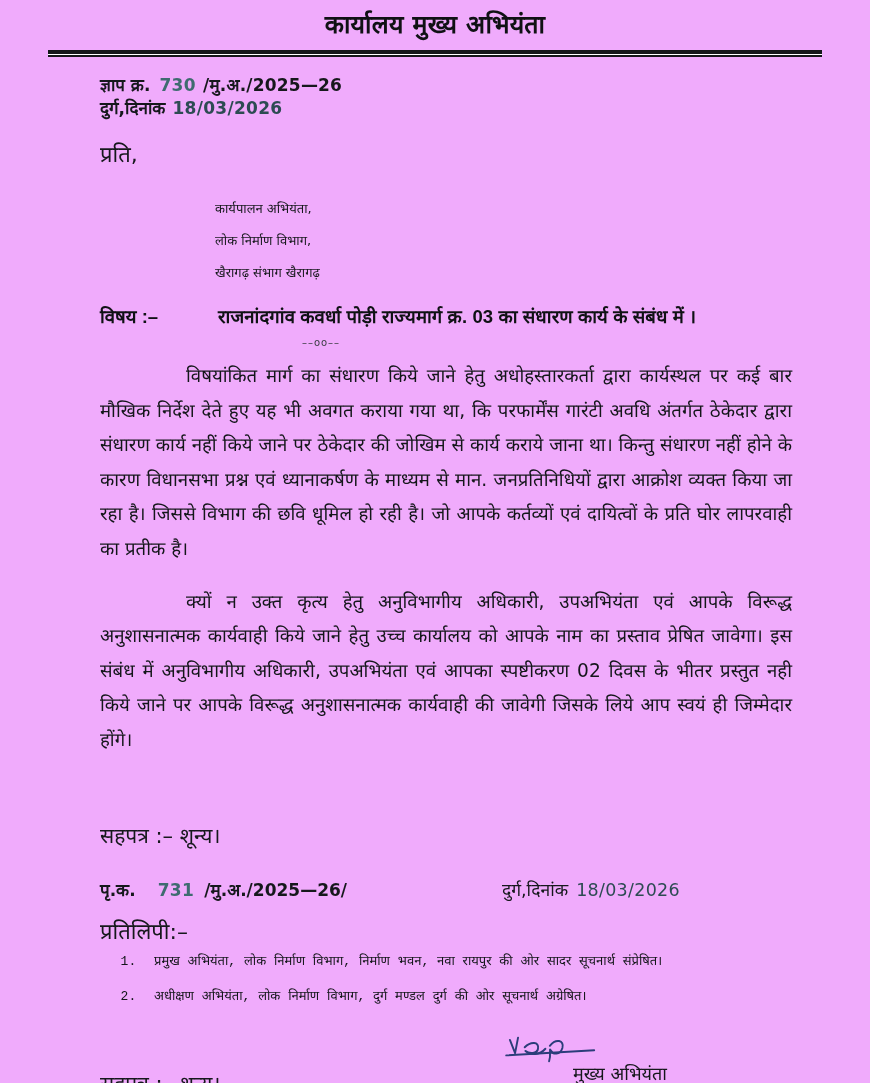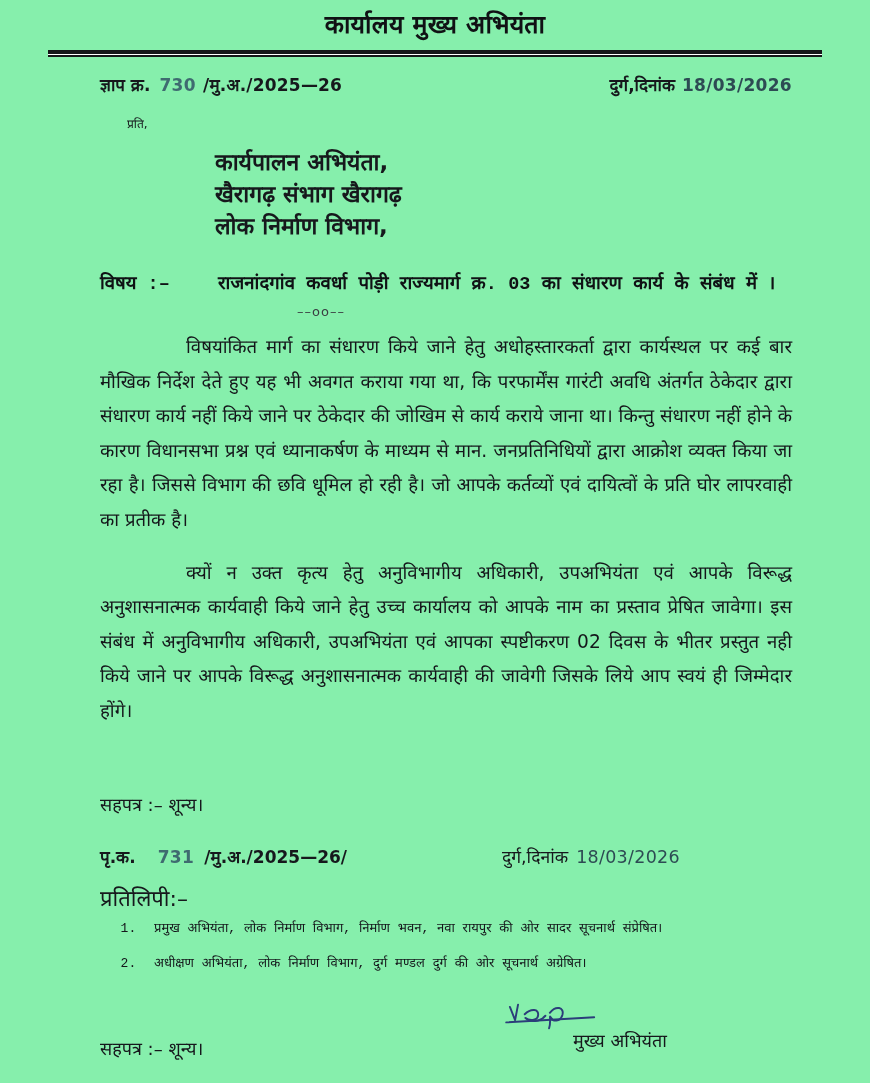"कार्यालय मुख्य अभियंता" #page { background: #86efac -> #f0abfc }
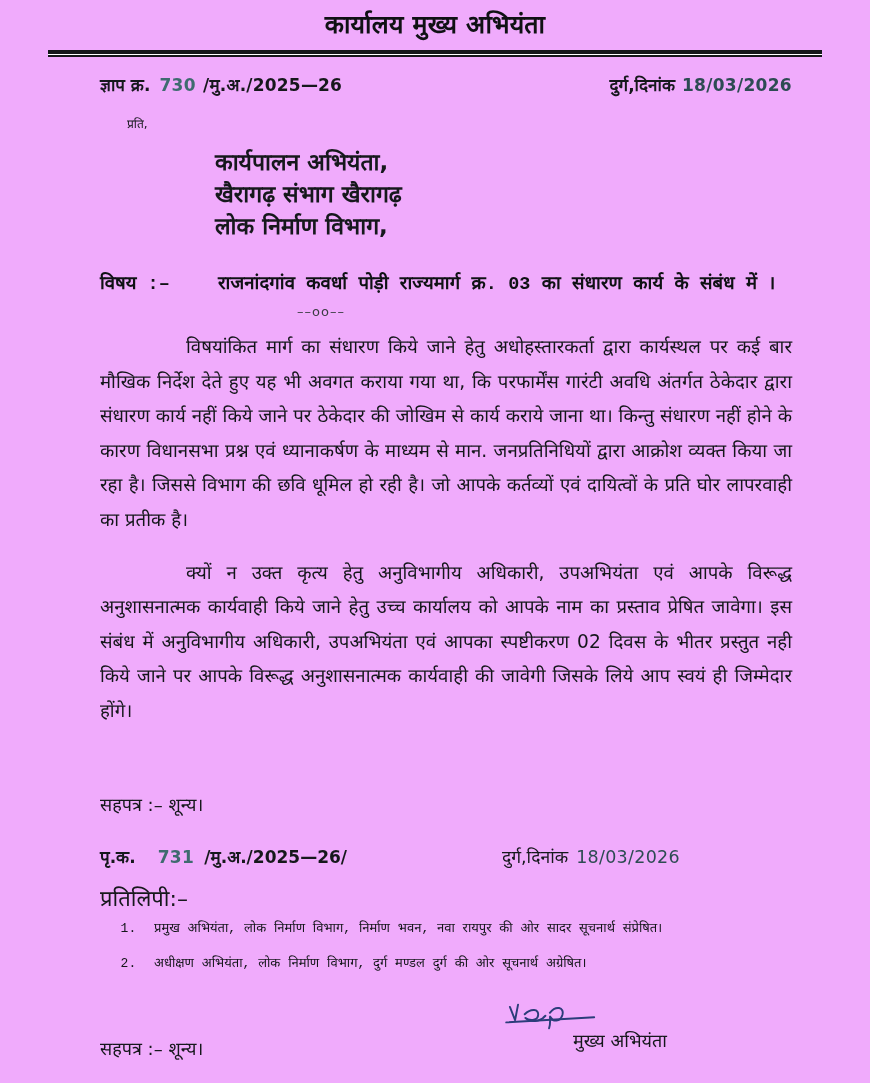"ज्ञाप क्र. 730 /मु.अ./2025—26" .row { flex-direction: none -> column }
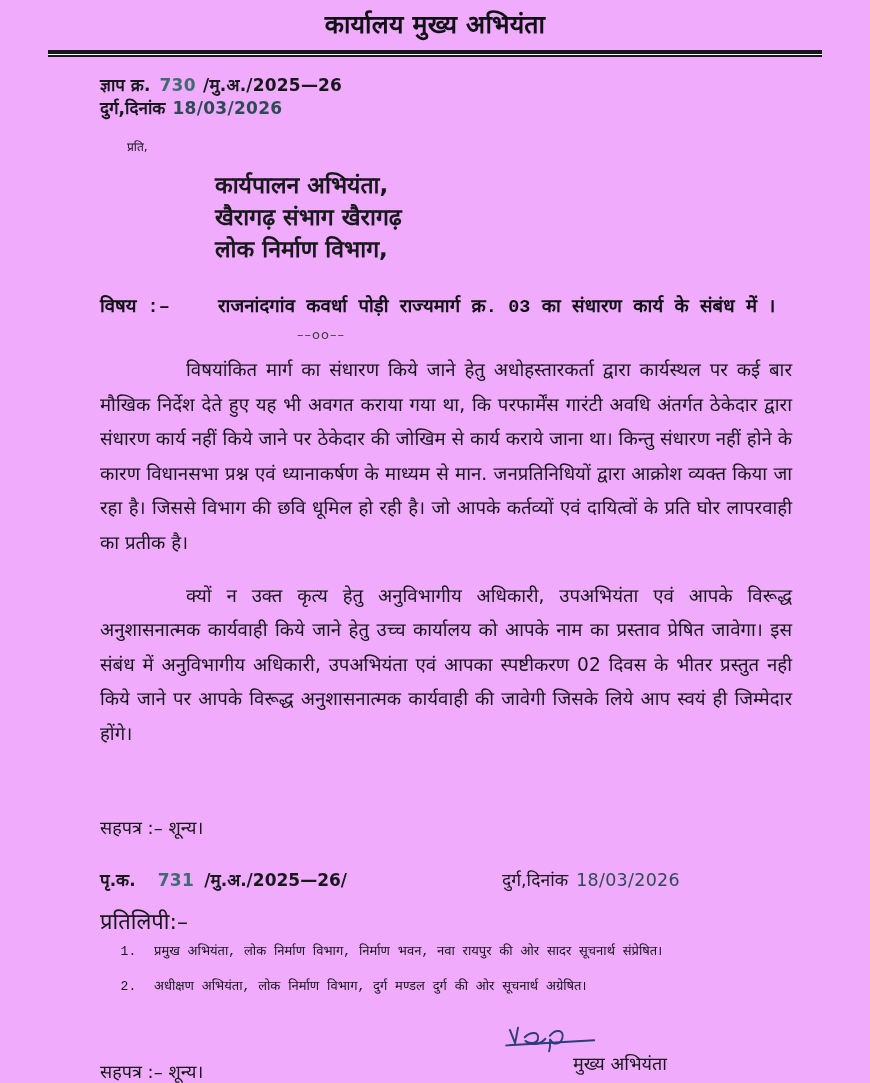"प्रति," .to-word { font-size: 12px -> 22px; margin-left: 27px -> none }
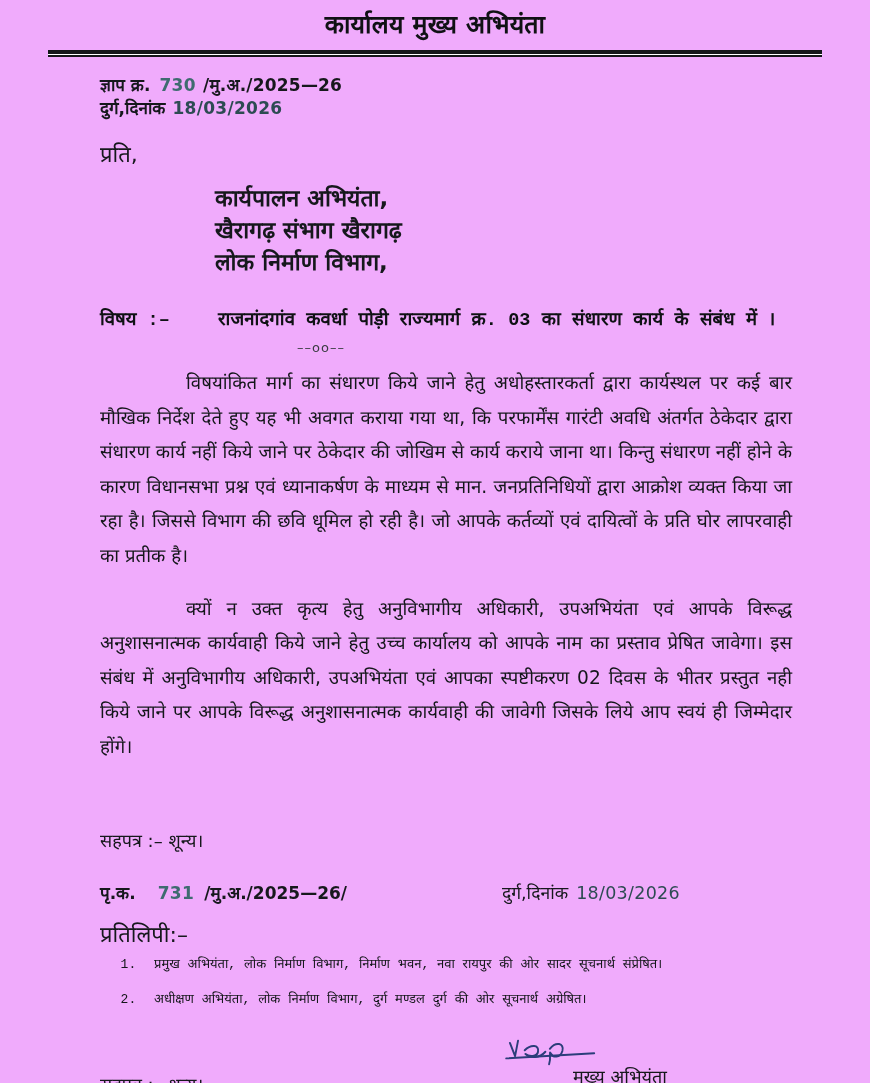"कार्यपालन अभियंता," .addressee { font-size: 23px -> 13px; font-weight: bold -> none; margin-top: 14px -> 25px }
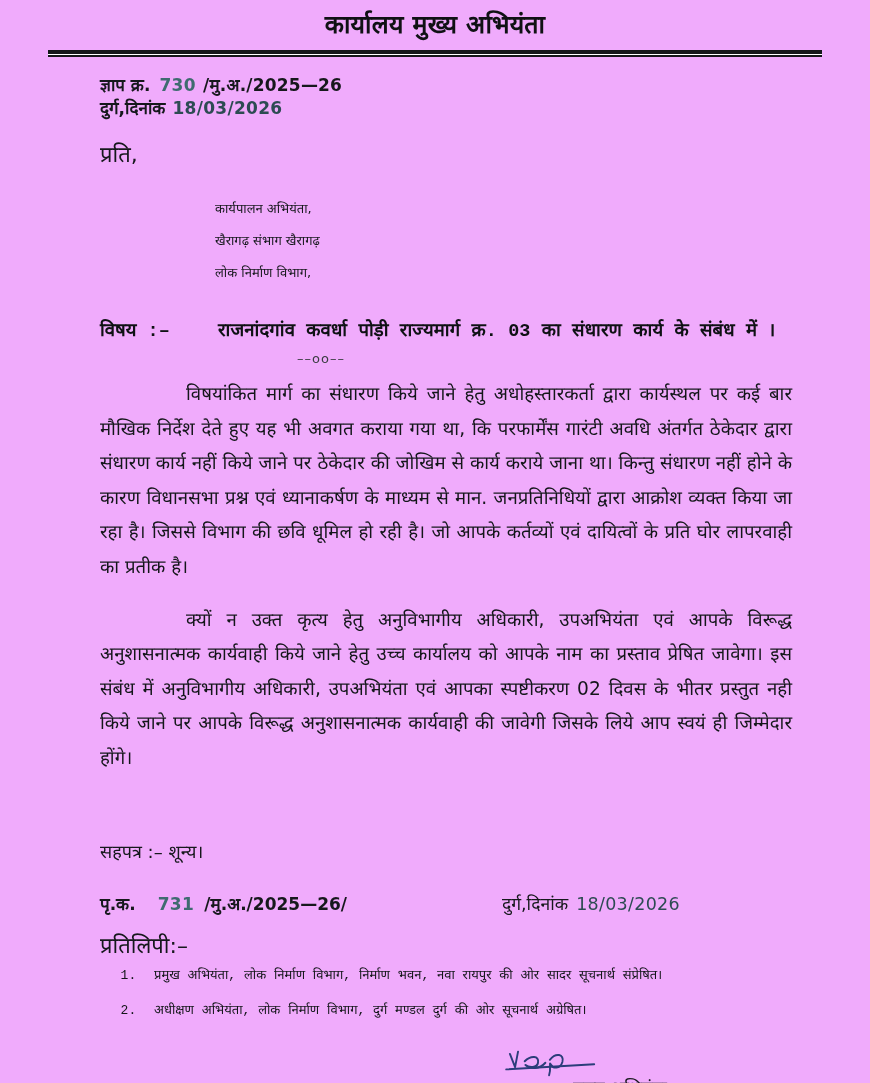"खैरागढ़ संभाग खैरागढ़" div { order: before "लोक निर्माण विभाग," -> after "लोक निर्माण विभाग," }
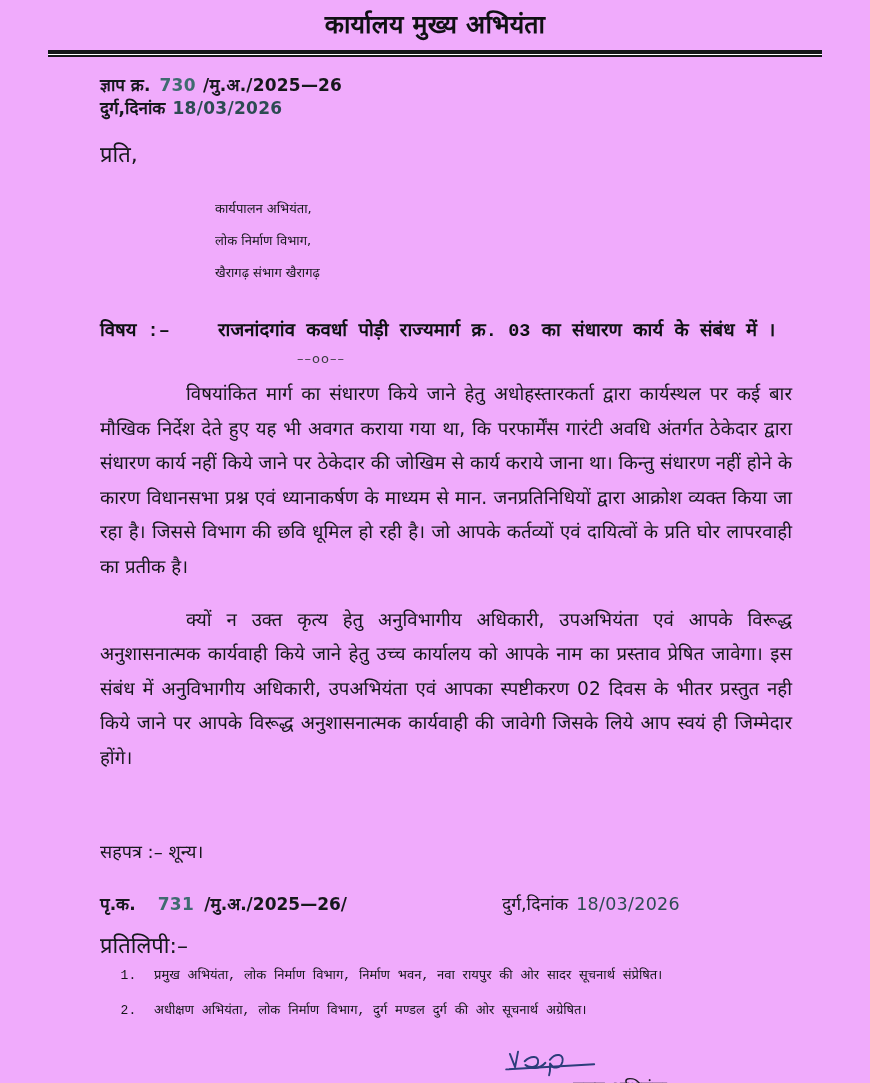"विषय :–" .subject-row { font-family: Liberation Mono, monospace -> Liberation Sans, sans-serif; margin-top: 27px -> 14px }
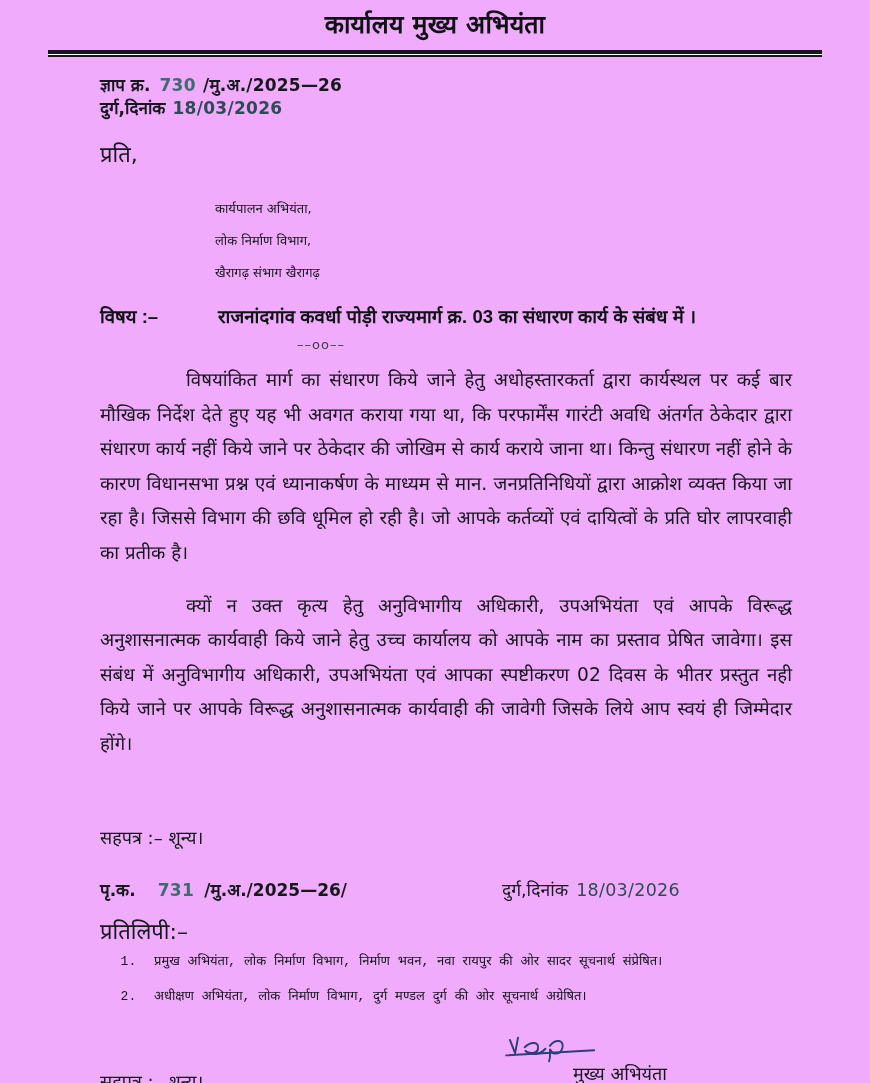"––oo––" .ornament { font-size: 13px -> 10px }
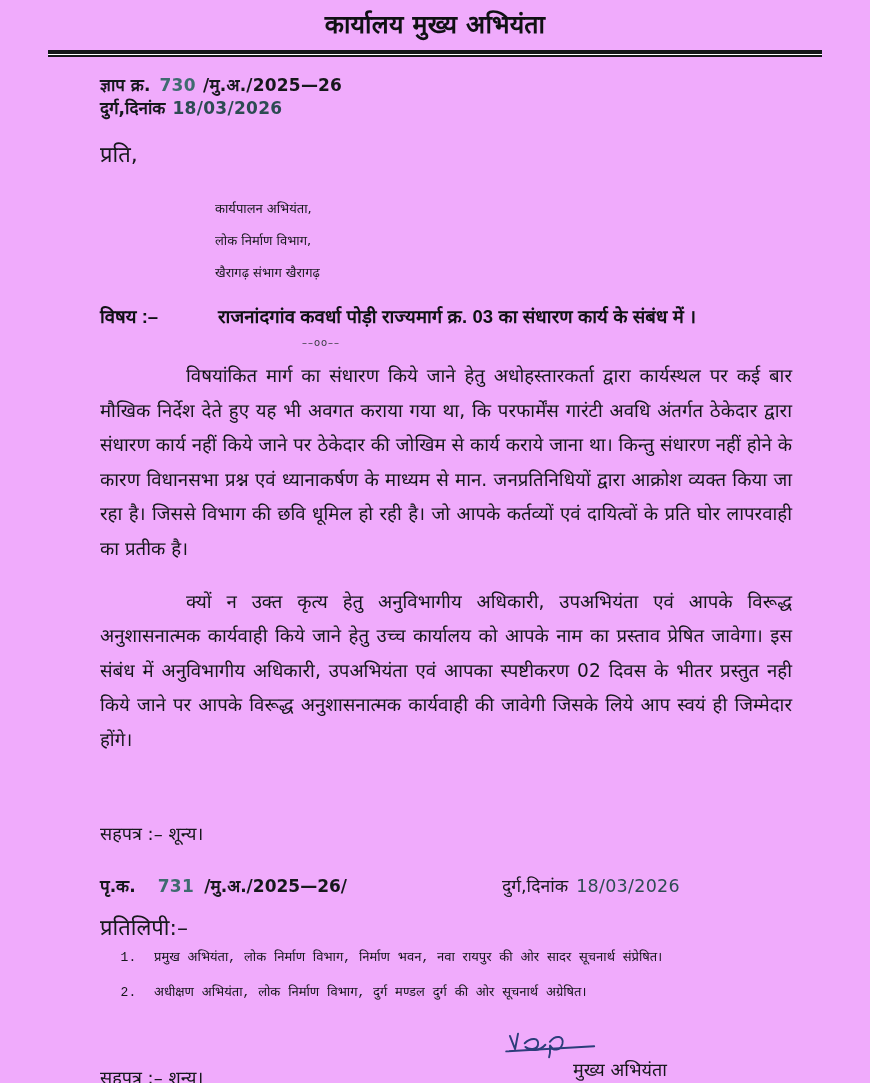"सहपत्र :– शून्य।" .encl { font-size: 18px -> 21px }
